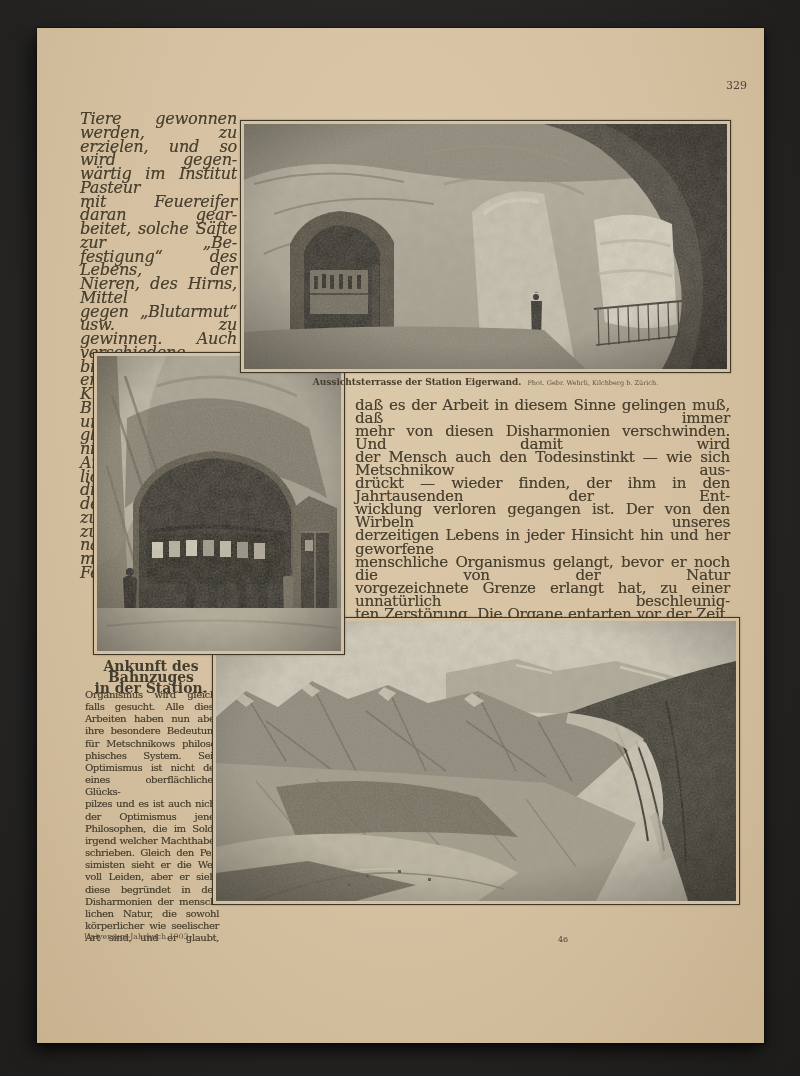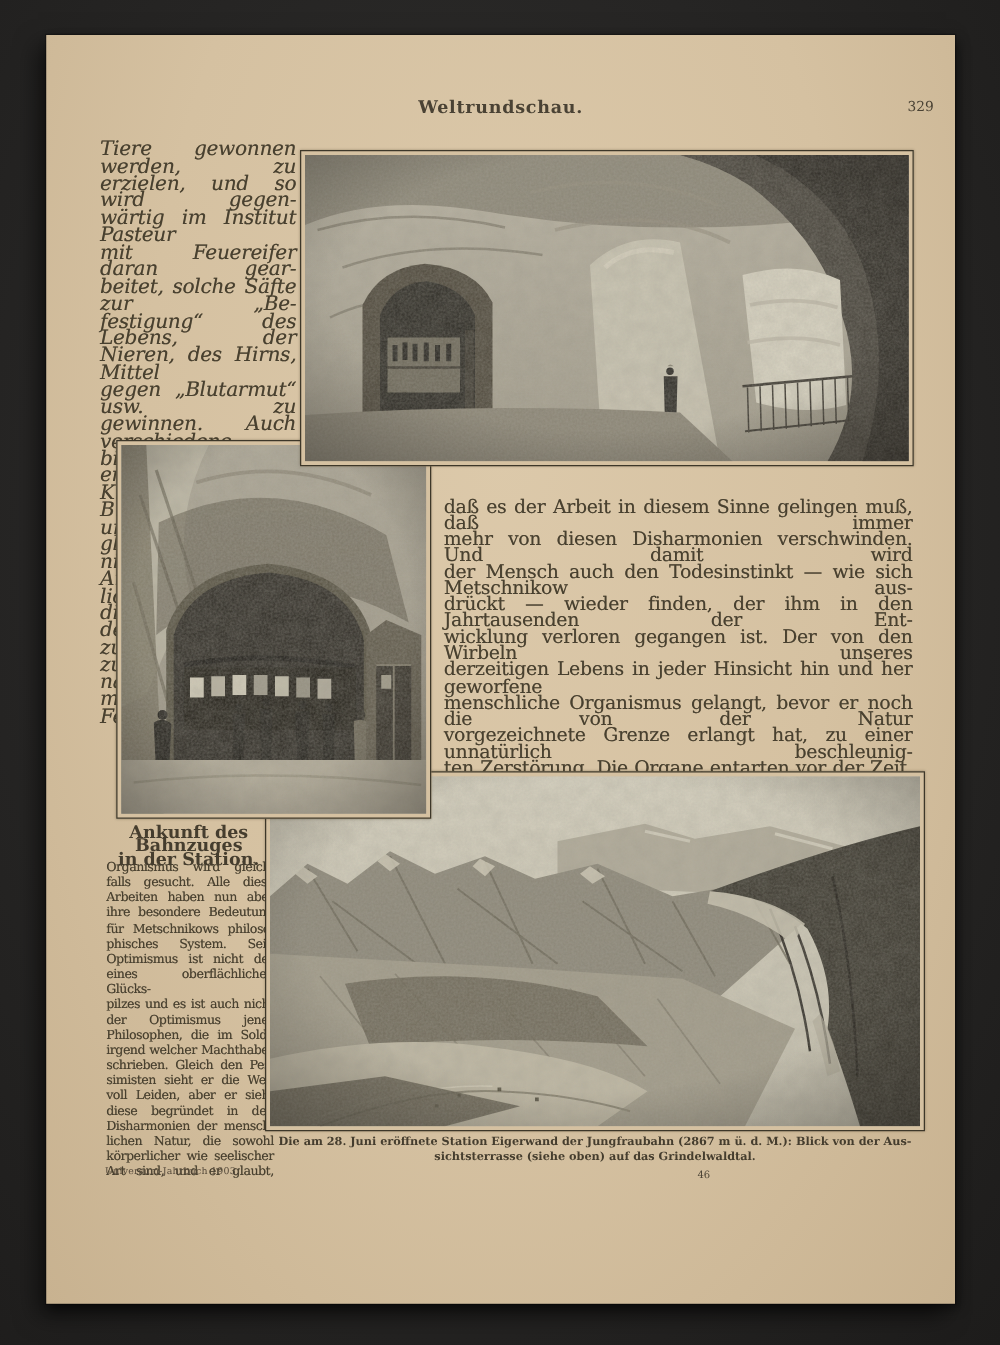"Weltrundschau." div.abs { html: <div>Weltrundschau.</div> -> none }
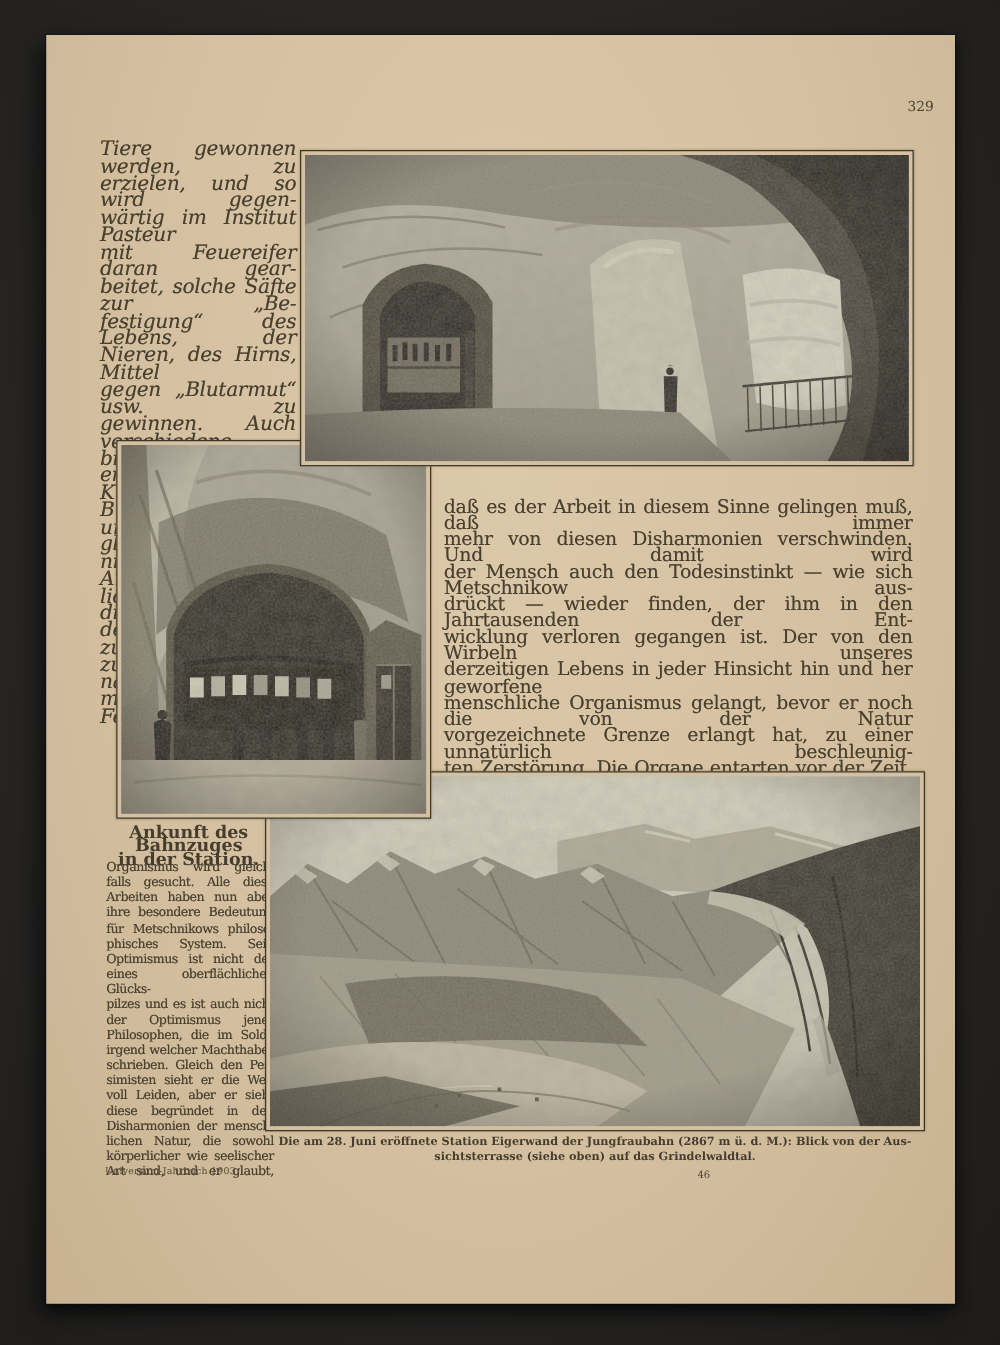"Aussichtsterrasse der Station Eigerwand." div.caption { html: none -> <div> <span>Aussichtsterrasse der Station Eigerwand.</span><span>Phot. Gebr. Wehrli, Kilchberg b. Zürich.</span> </div> }
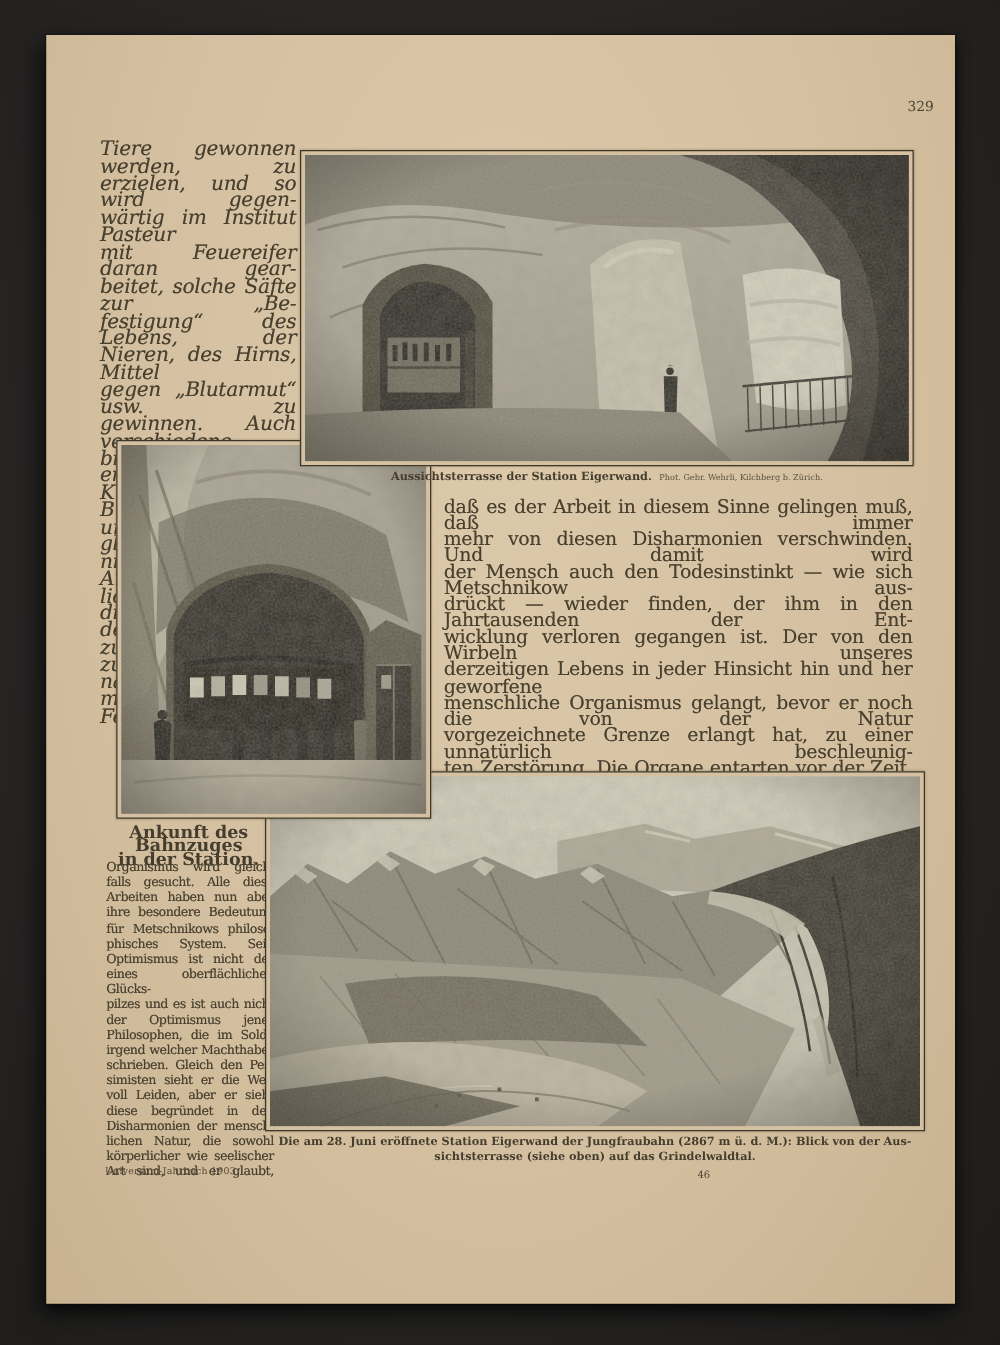"Die am 28. Juni eröffnete" div.caption { html: <div>Die am 28. Juni eröffnete Station Eigerwand der Jungfraubahn (2867 m ü. d. M.): Blick von der Aus- sichtsterrasse (siehe oben) auf das Grindelwaldtal.</div> -> none }
